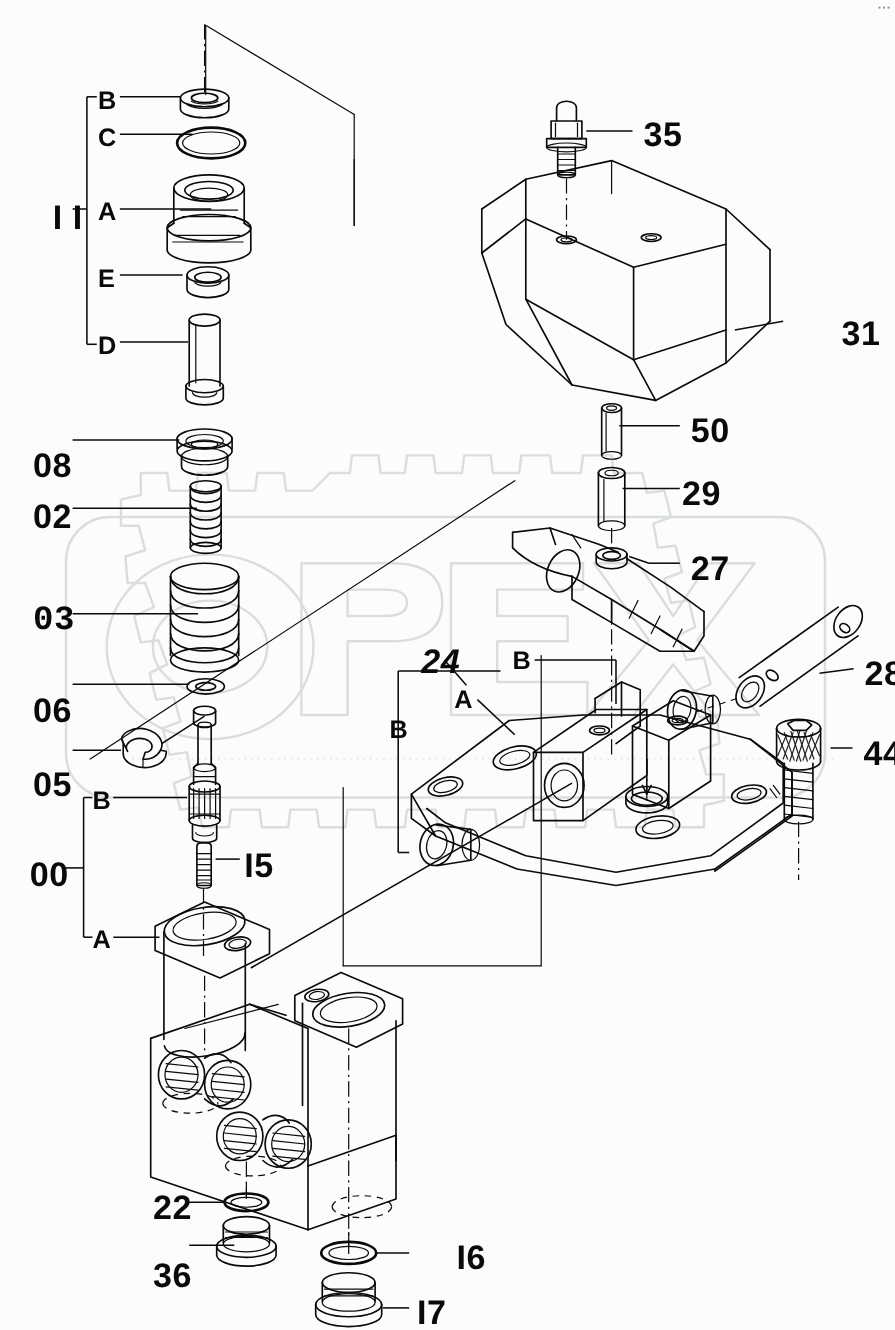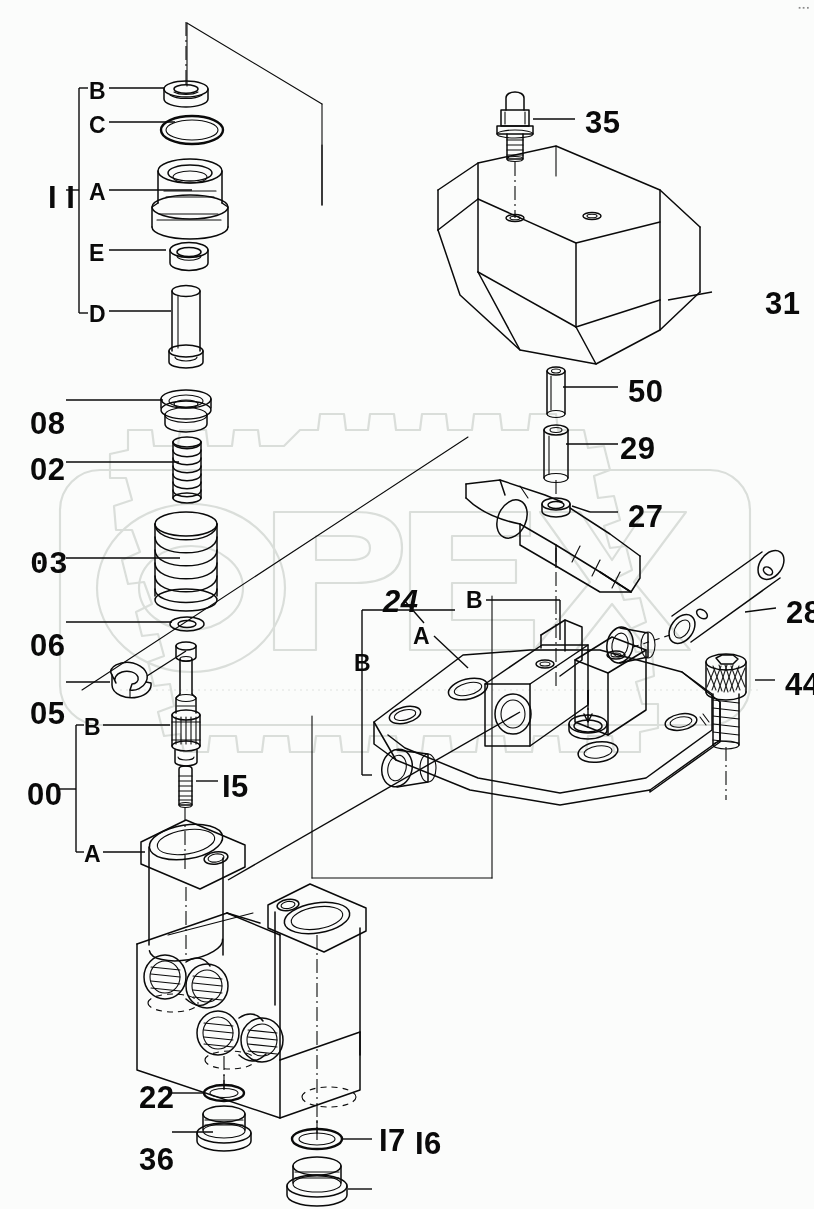"I7" div.lbl { top: 1125px -> 1178px }
